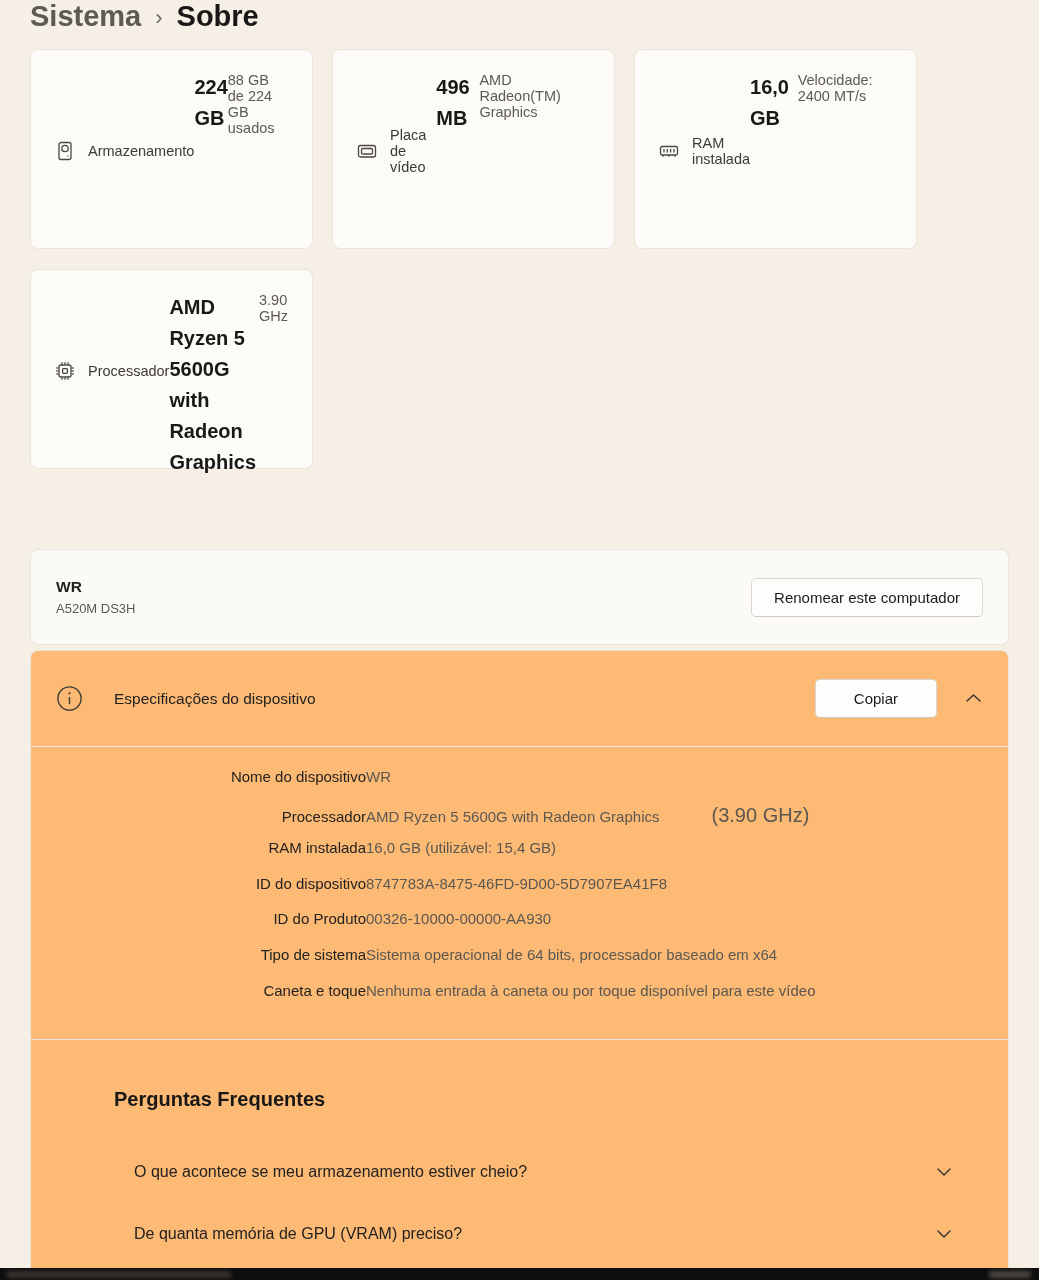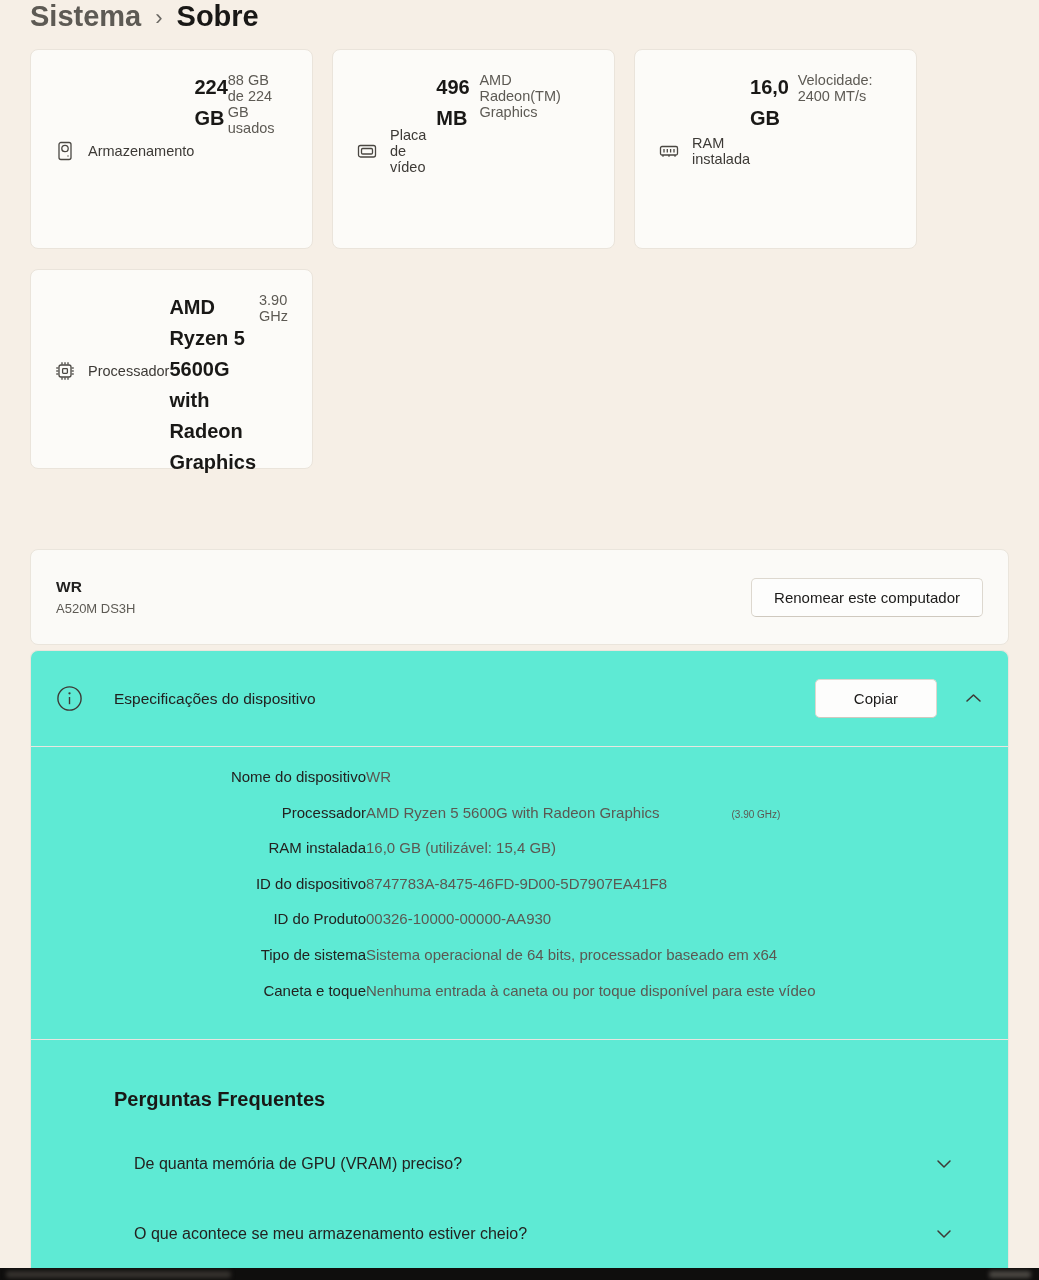"Especificações do dispositivo" .expander-card { background: #5eead4 -> #fdba74 }
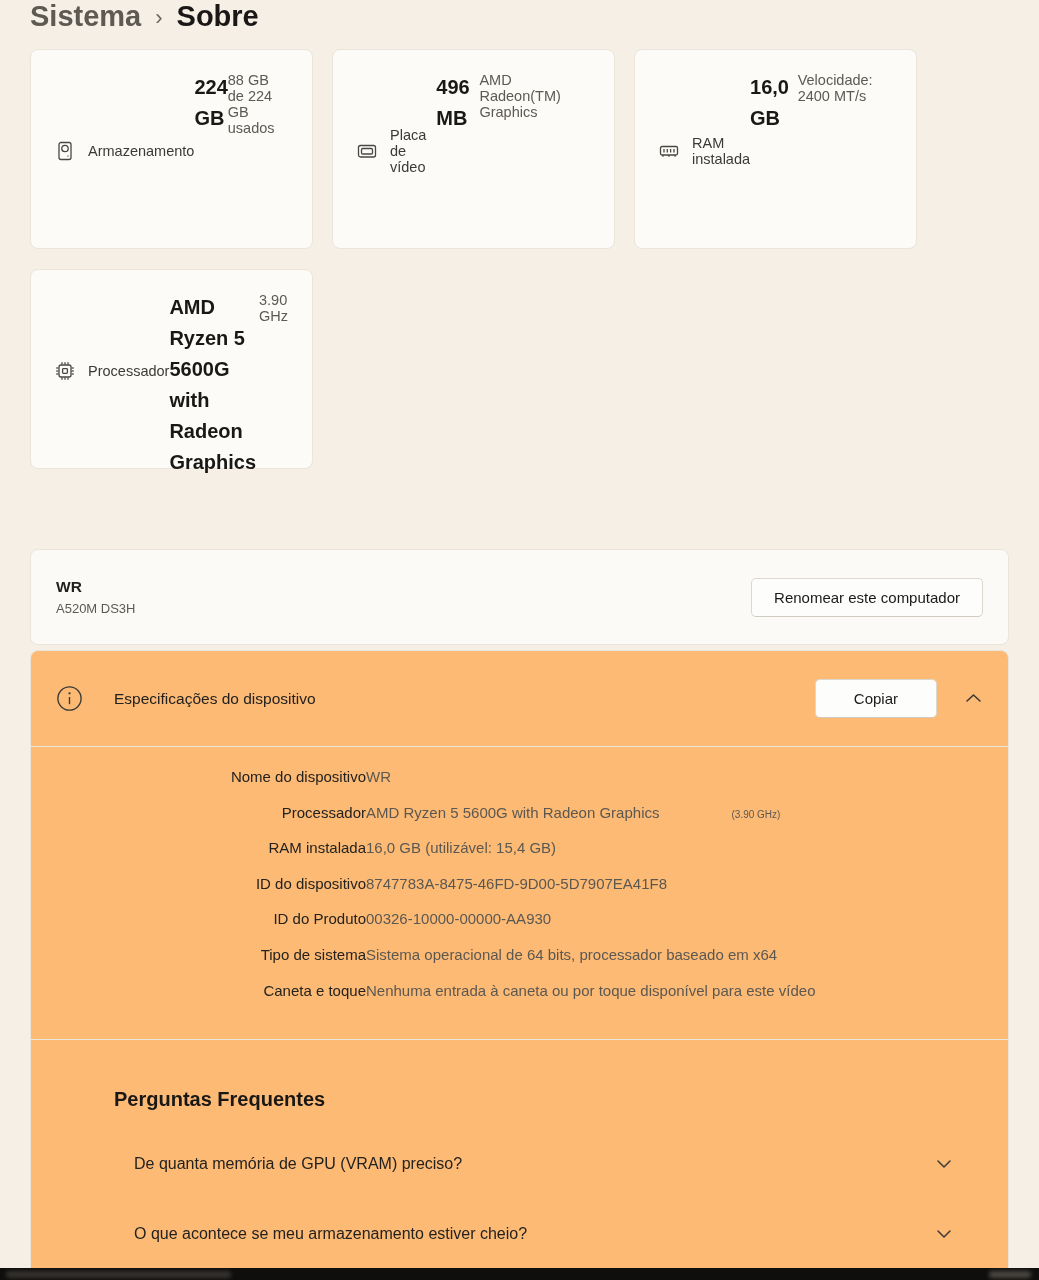"(3.90 GHz)" .spec-extra { font-size: 10px -> 20px; margin-left: 72px -> 52px }
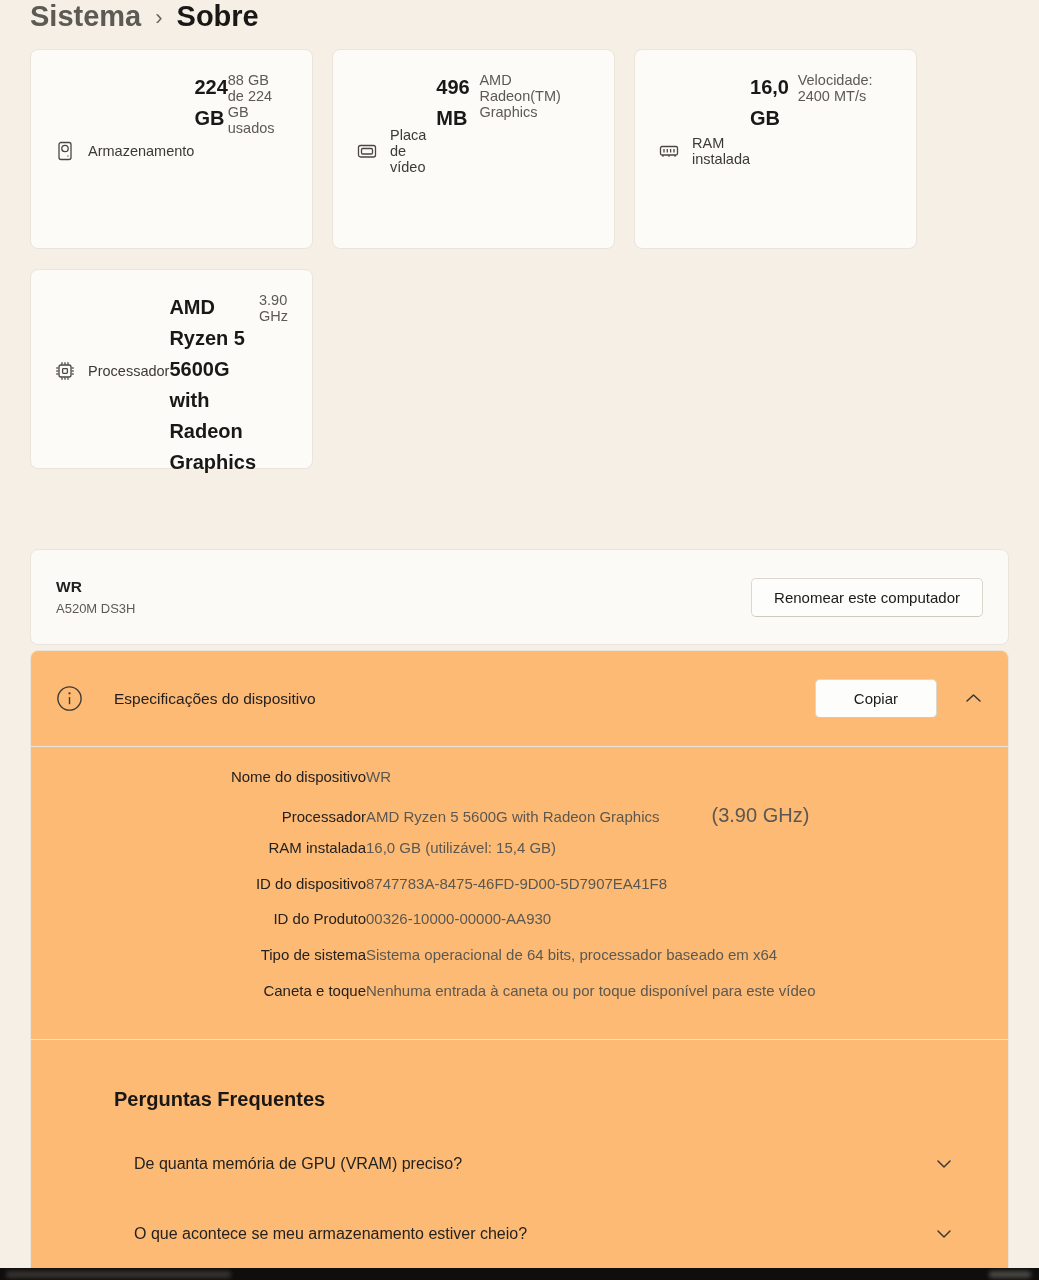"De quanta memória de GPU" div.faq-item { order: before "O que acontece se meu" -> after "O que acontece se meu" }
